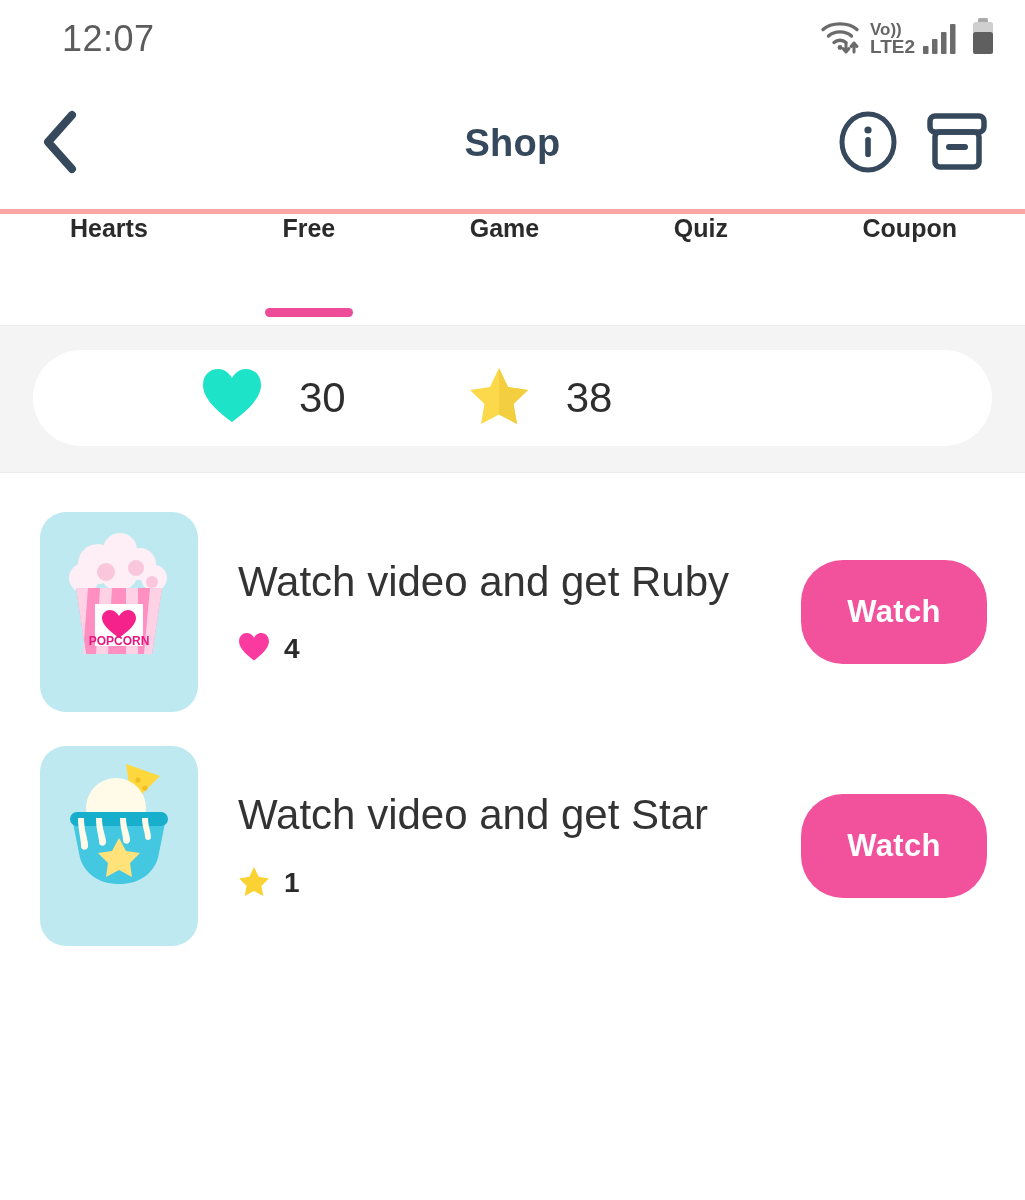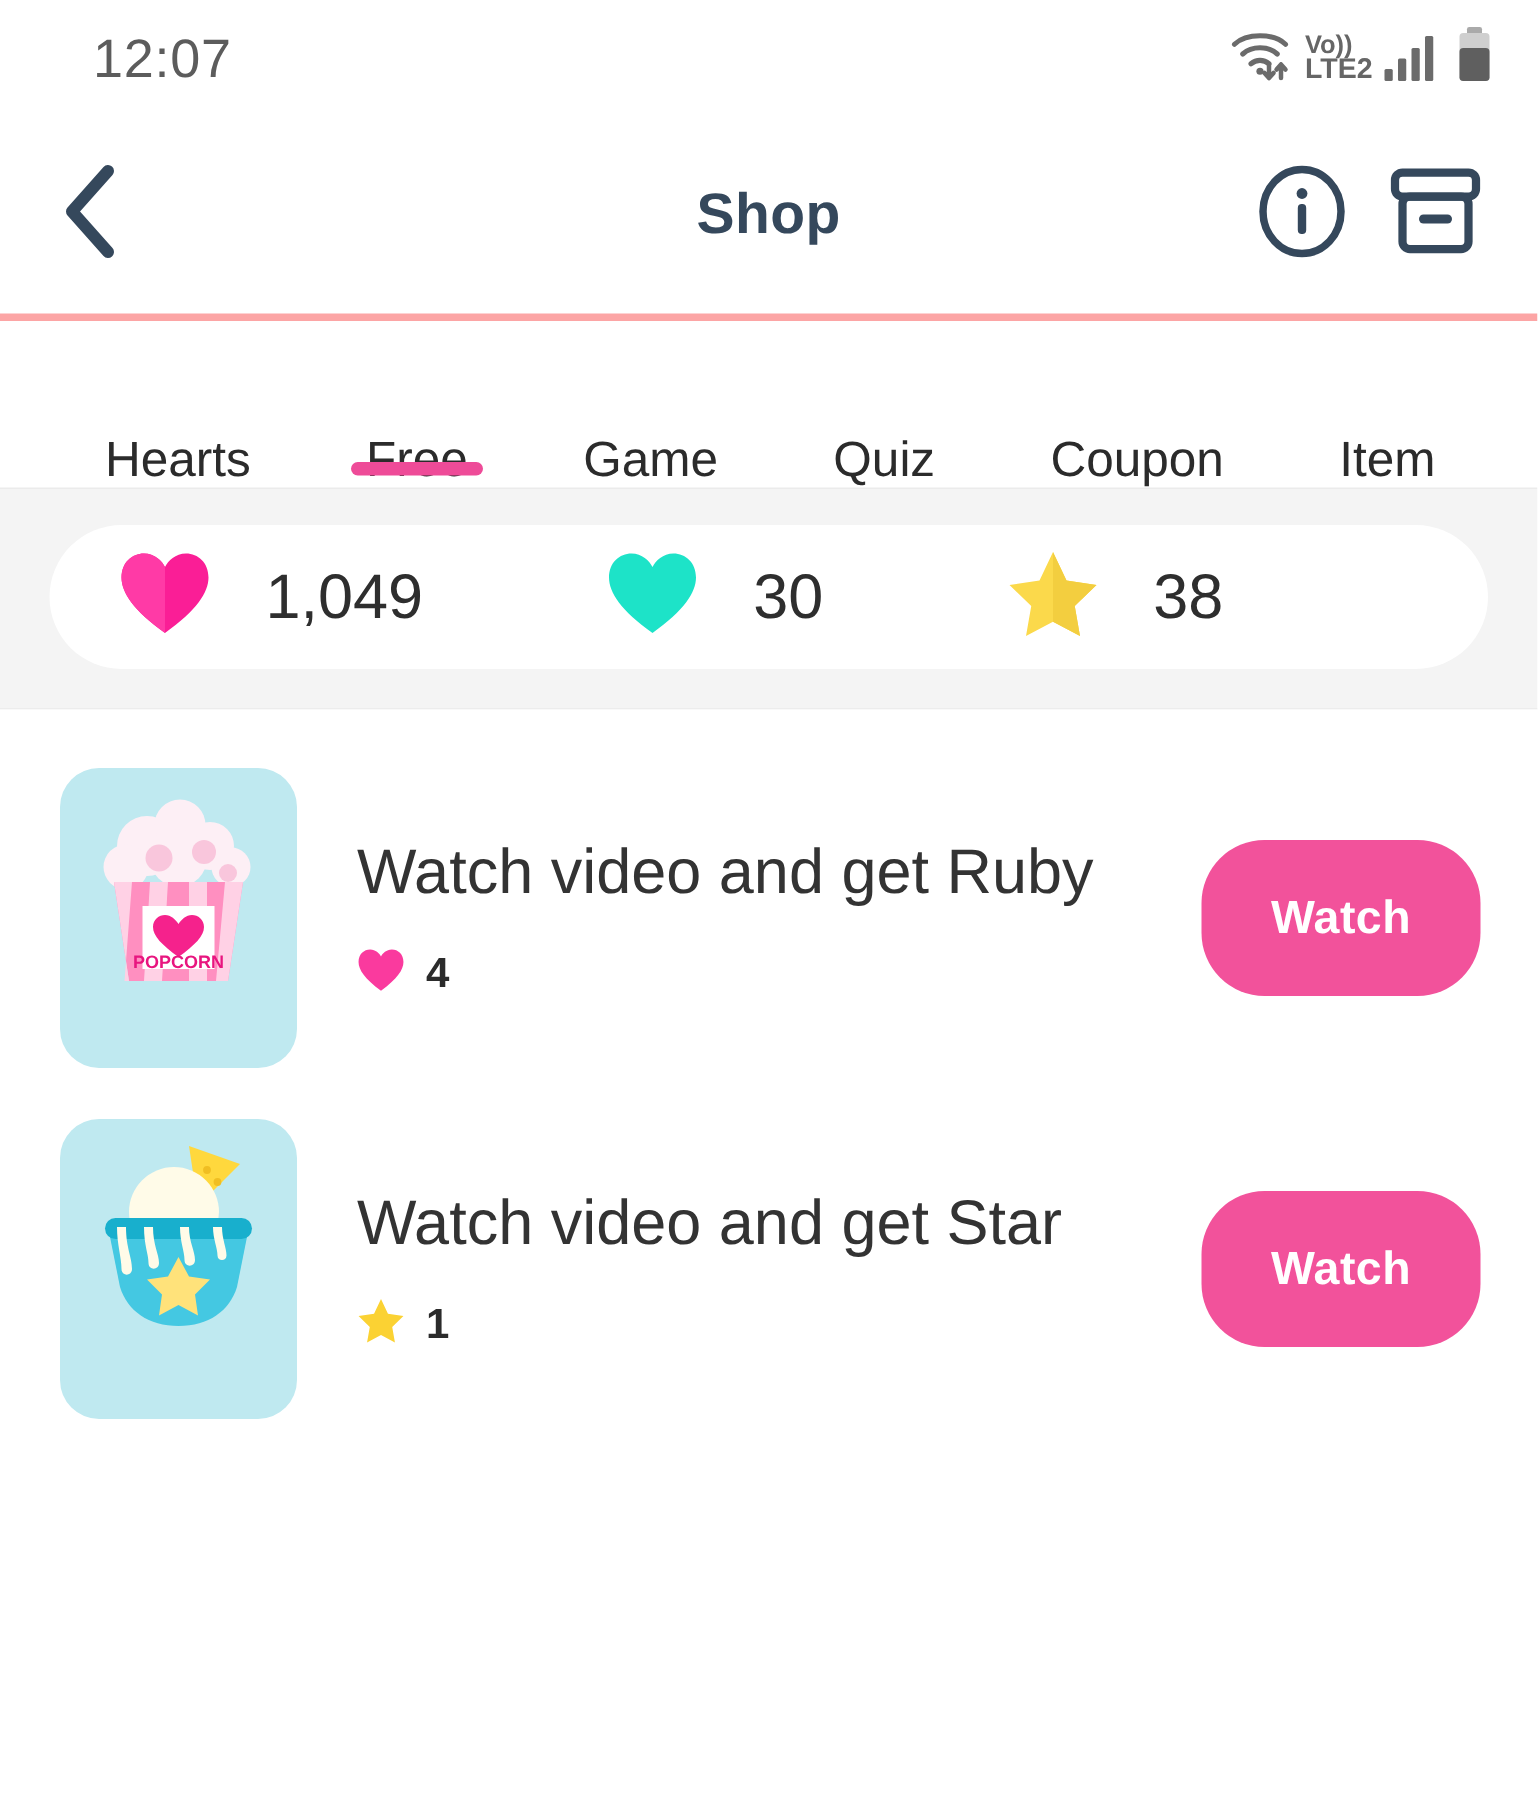"Hearts" .tab { align-items: flex-end -> flex-start; font-size: 33px -> 25px; font-weight: normal -> bold }
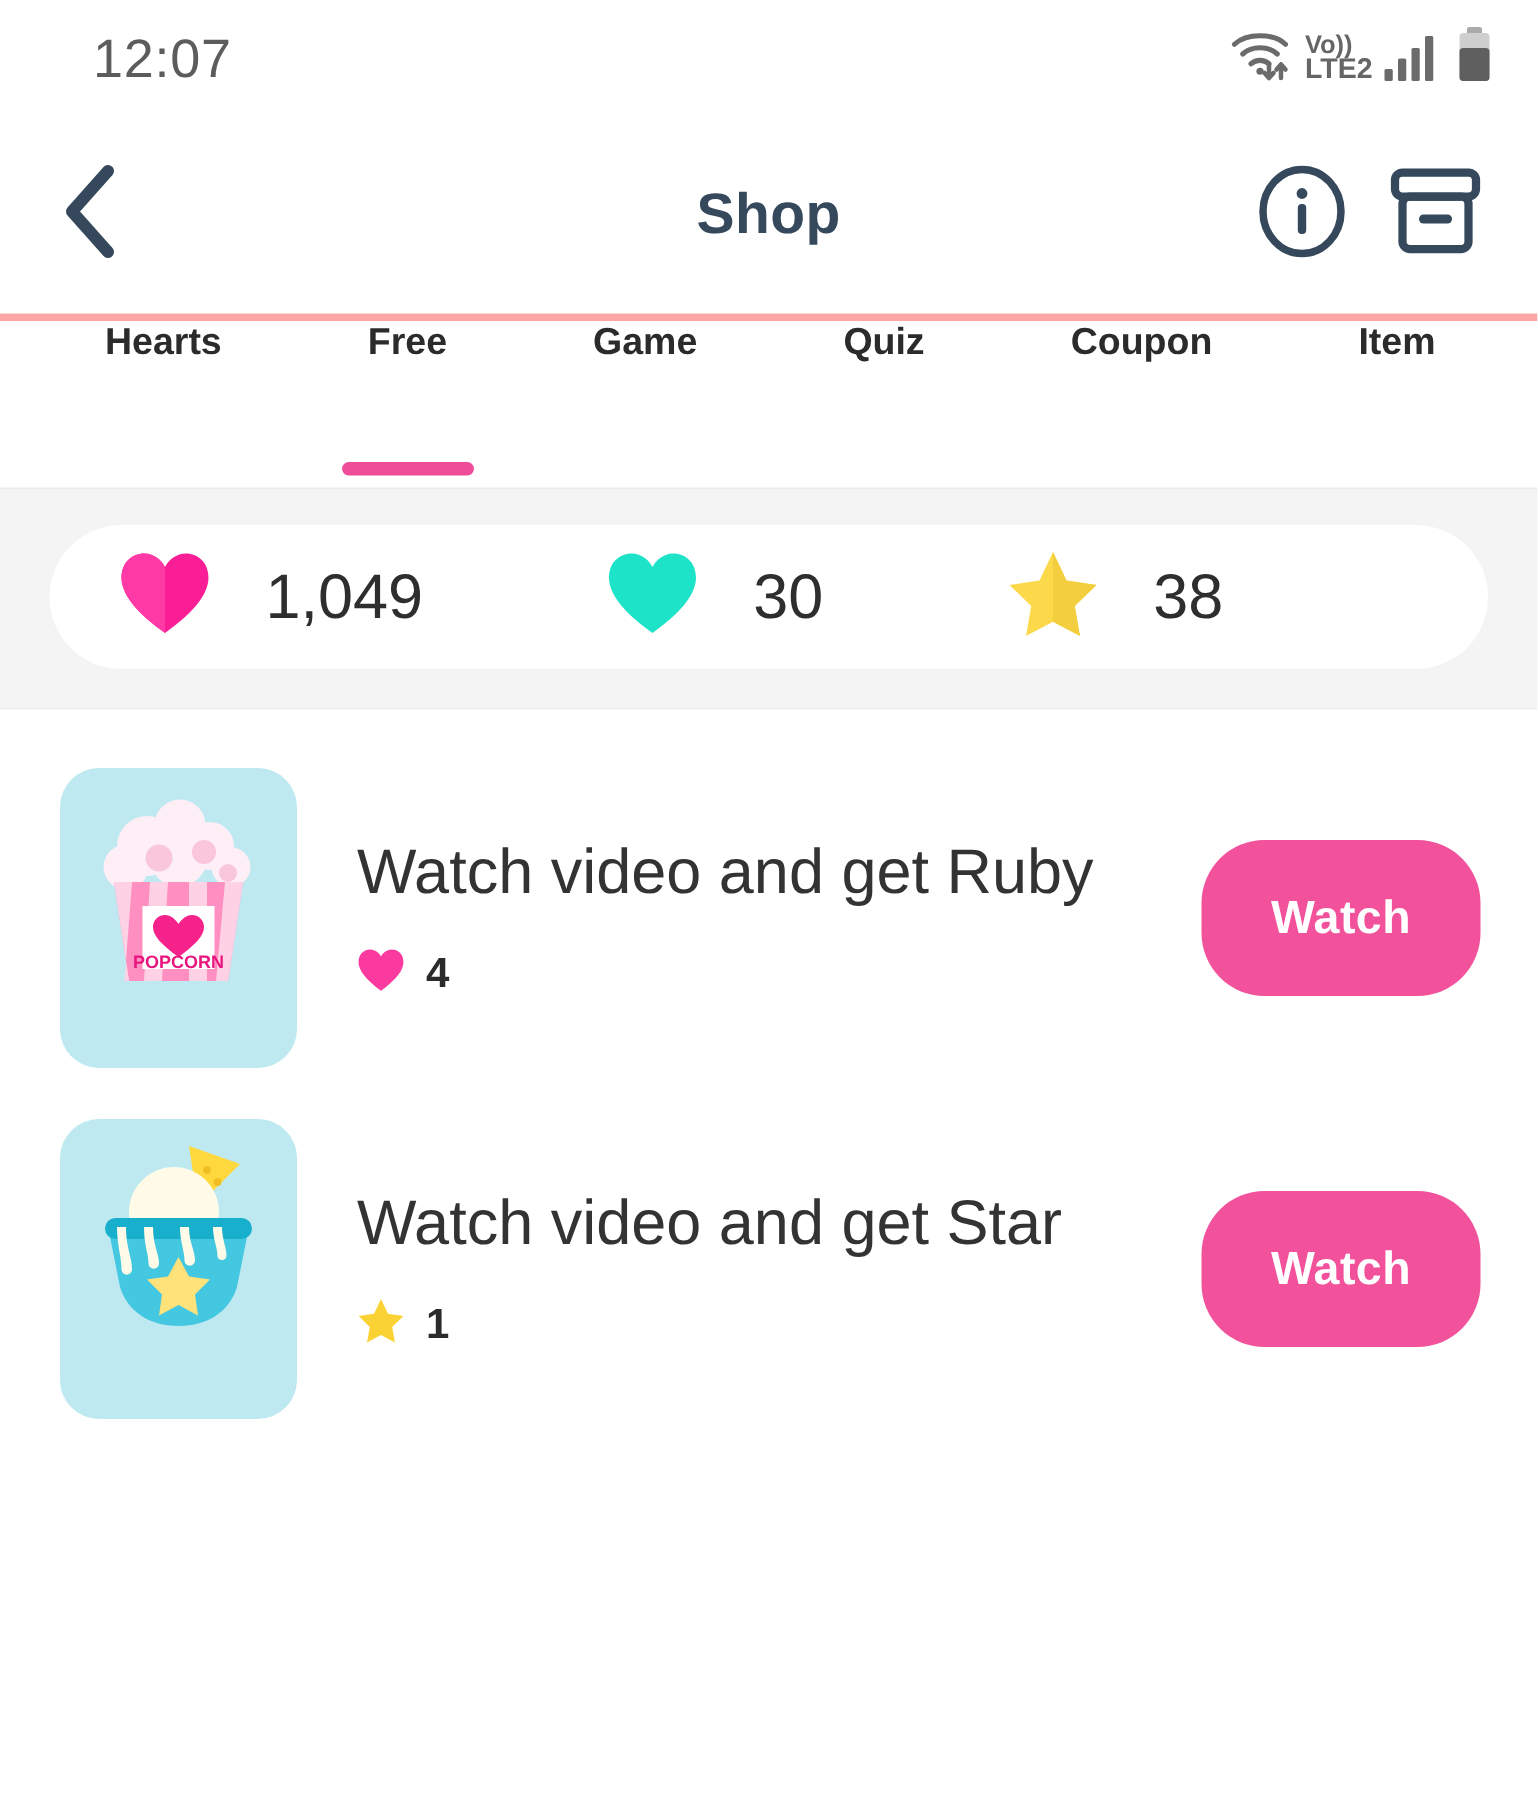"Item" div.tab { html: <div> <span>Item</span> </div> -> none }
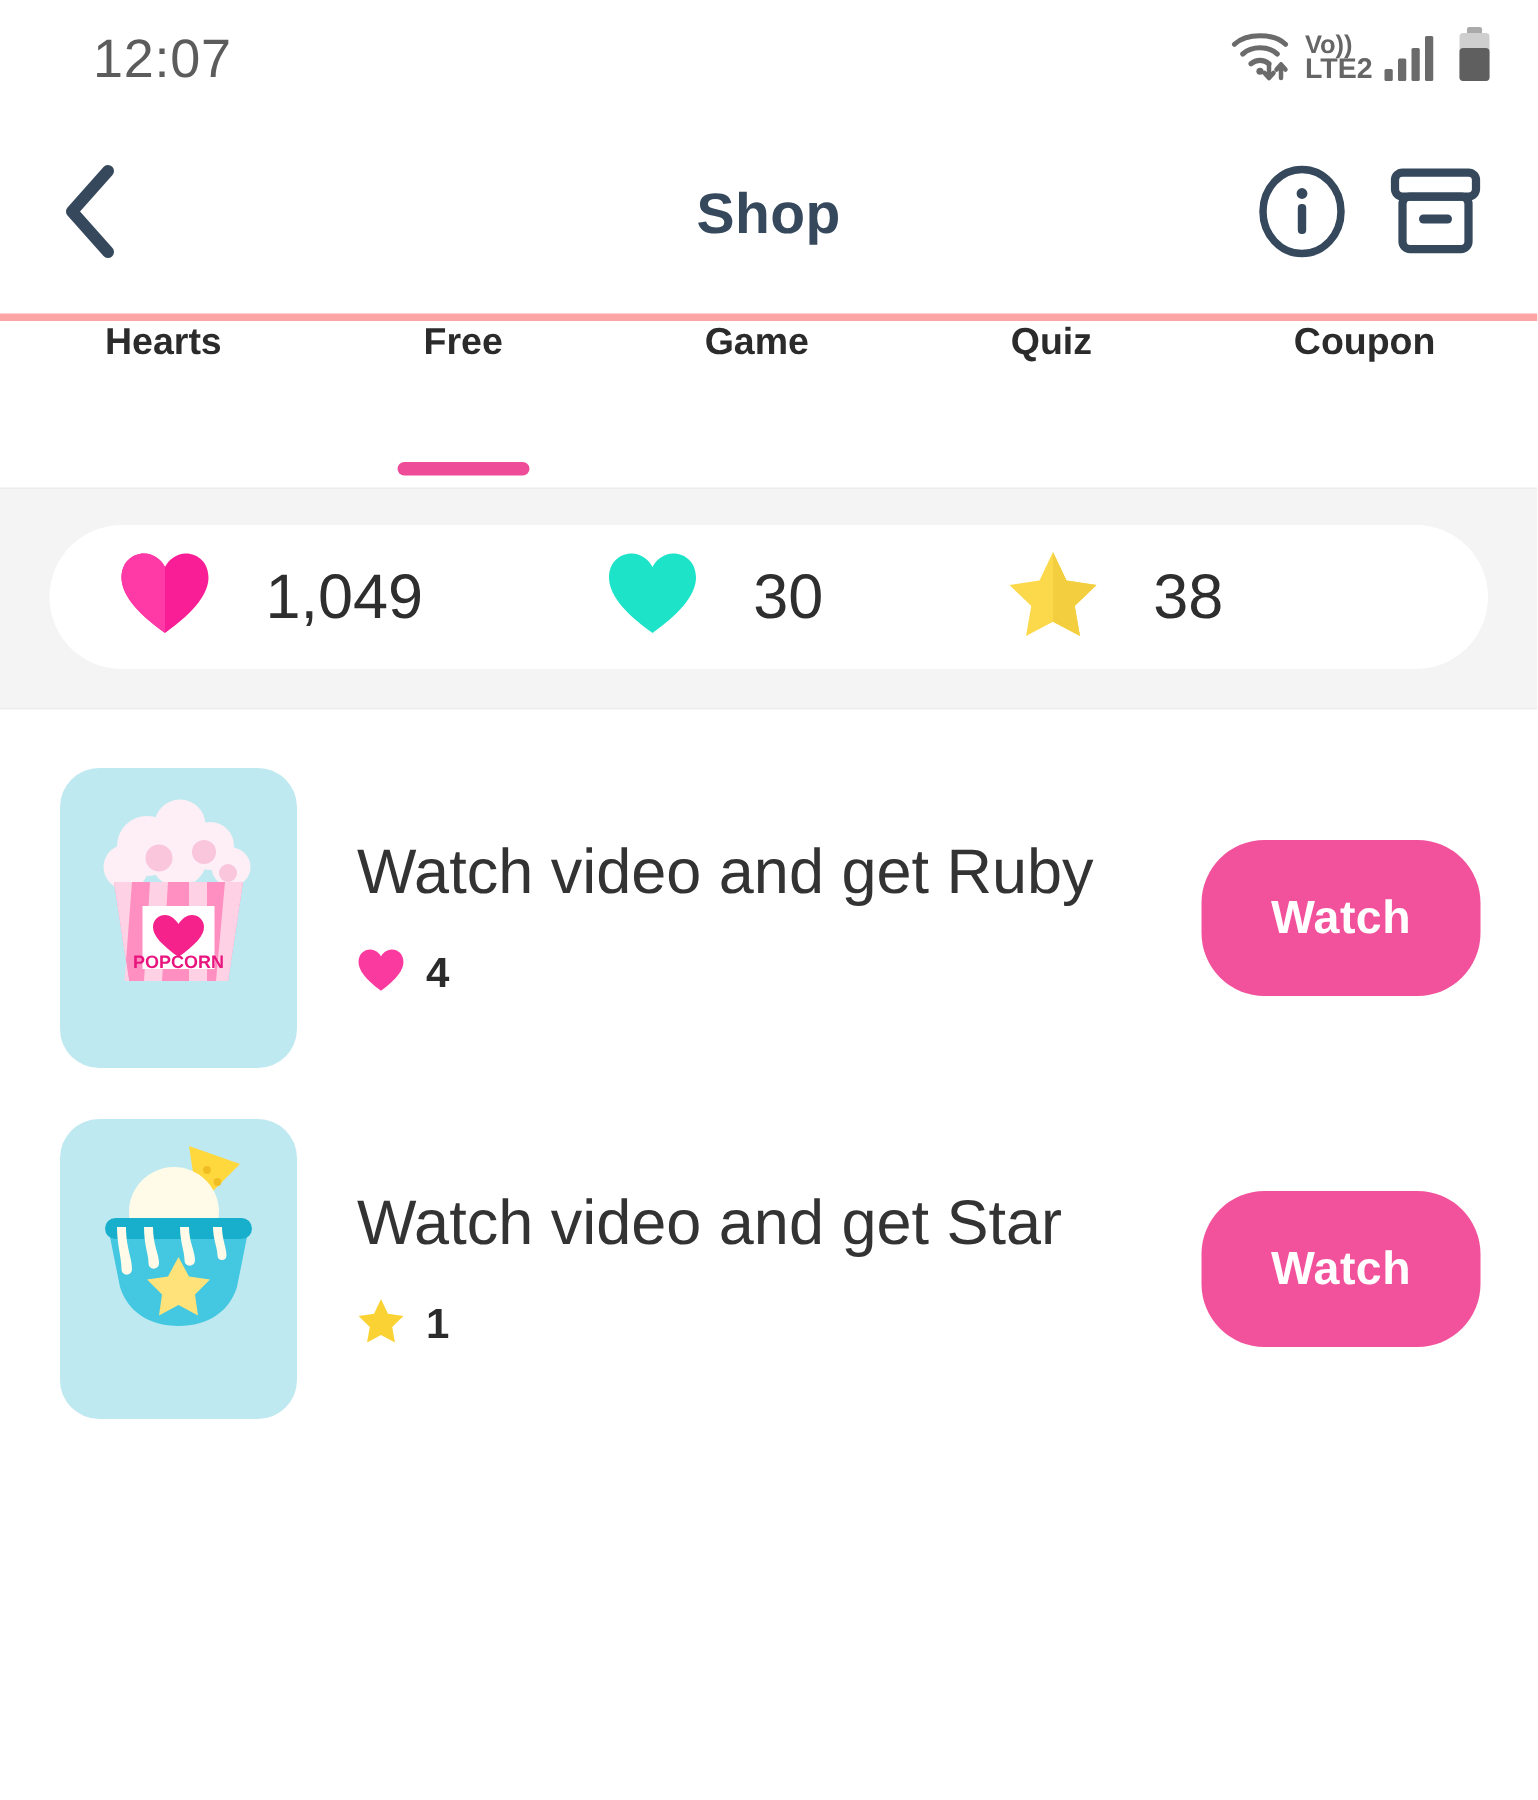"1,049" div.currency-item { html: <div> <span> <svg> <path></path> <path></path> </svg> </span> <span>1,049</span> </div> -> none }
